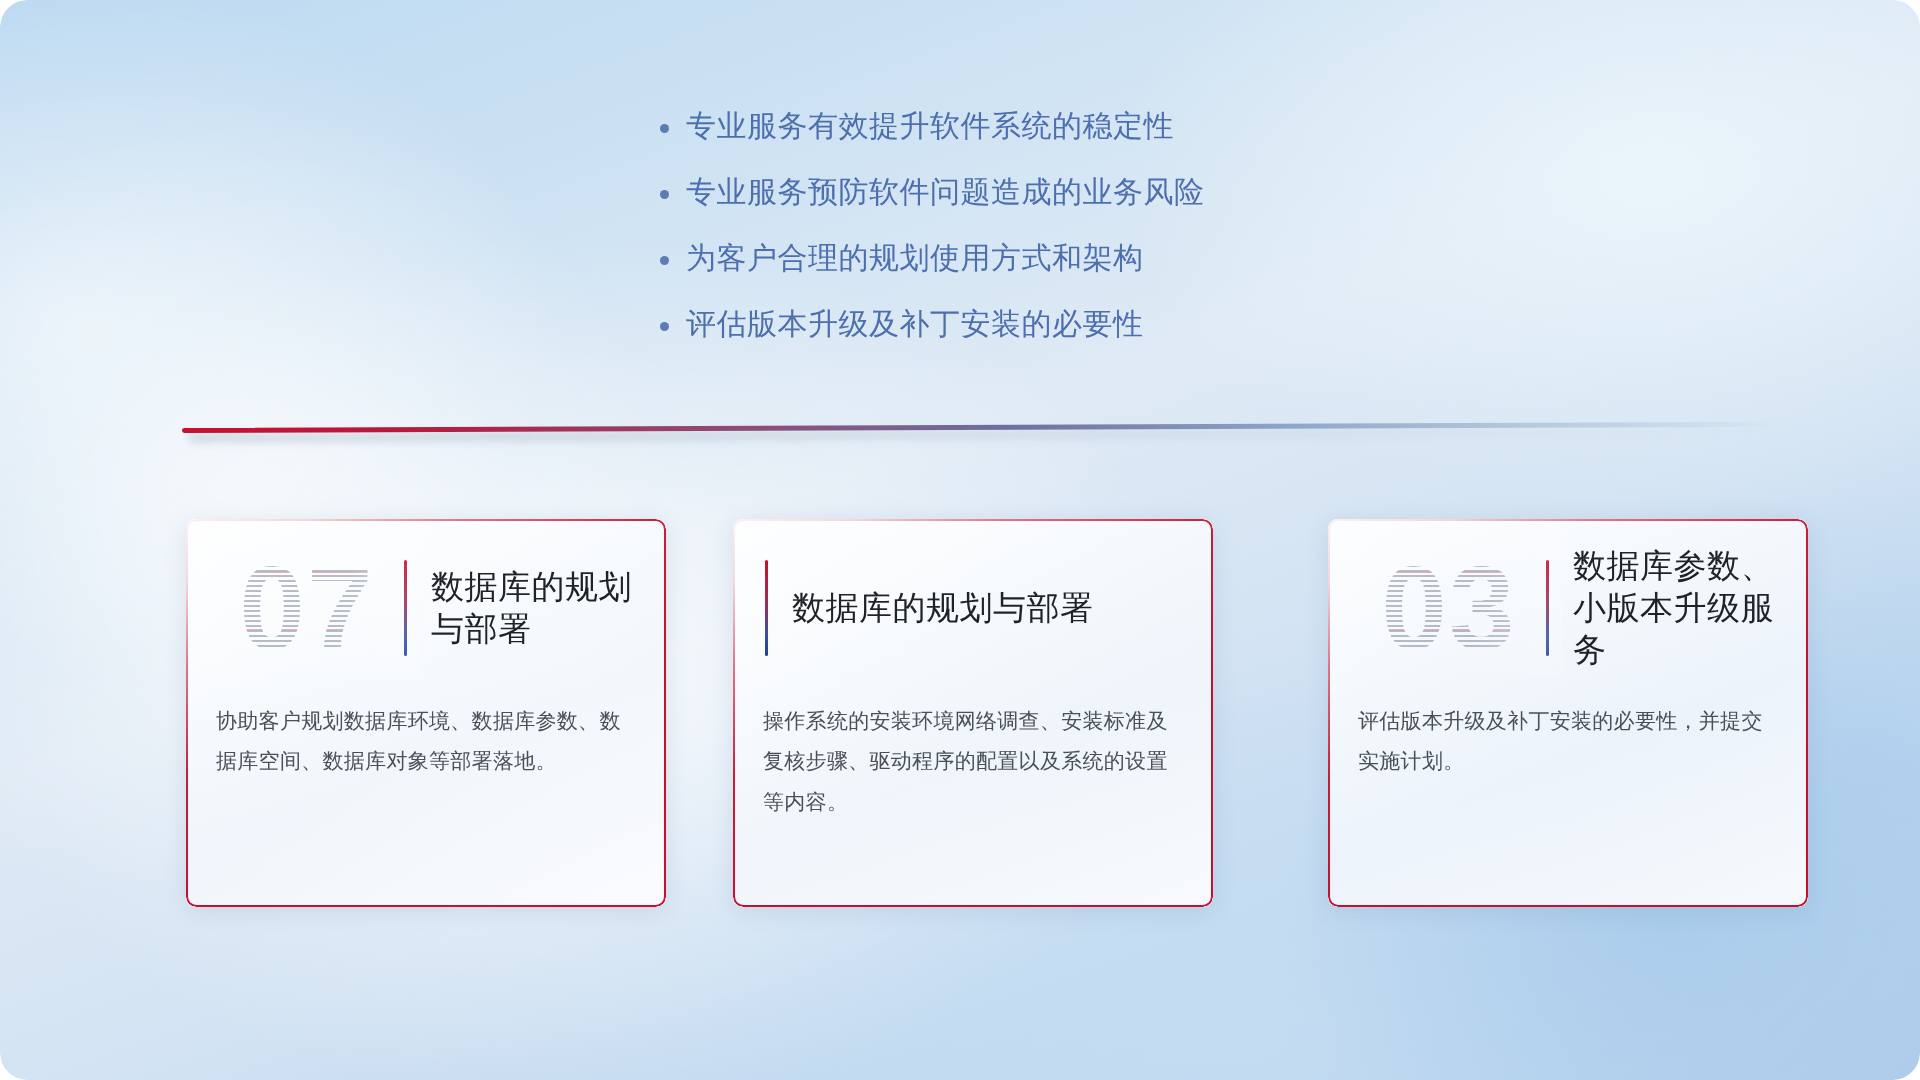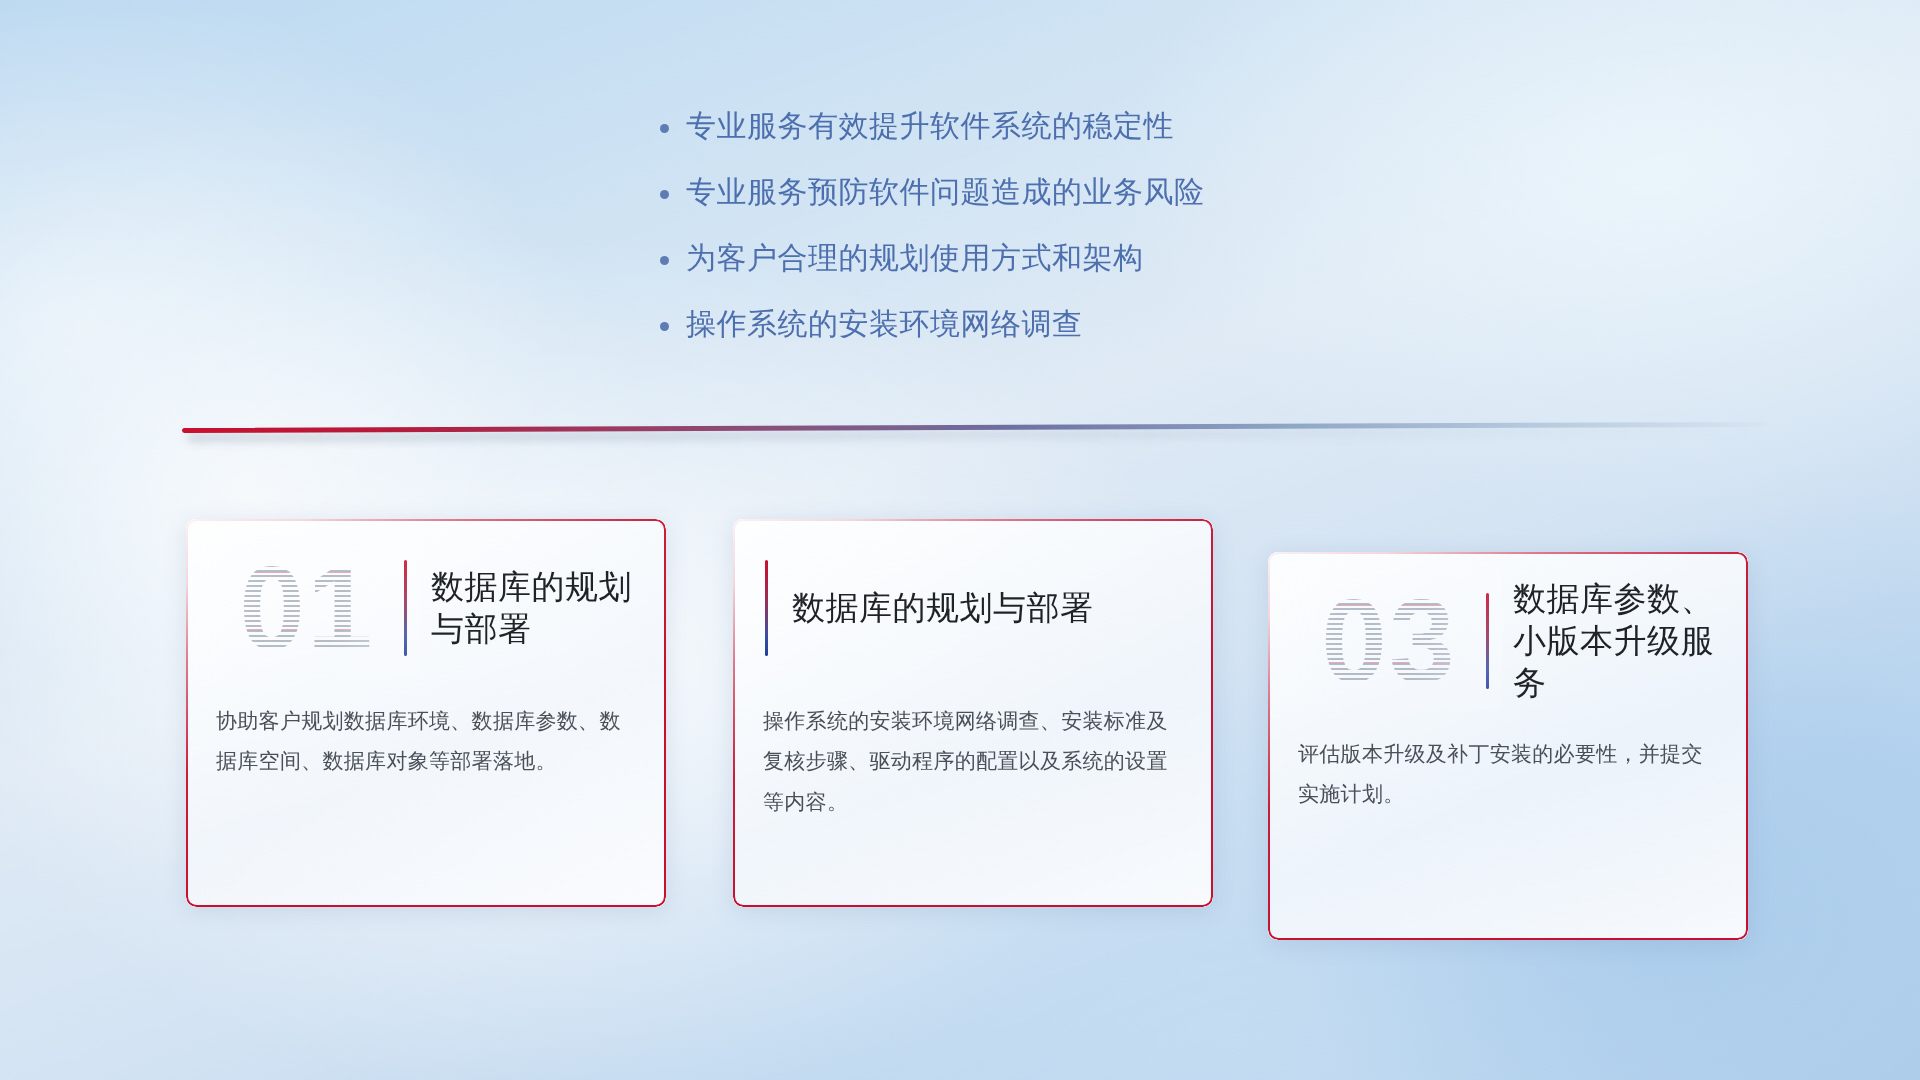"专业服务有效提升软件系统的稳定性" * { border-radius: none -> 27px }
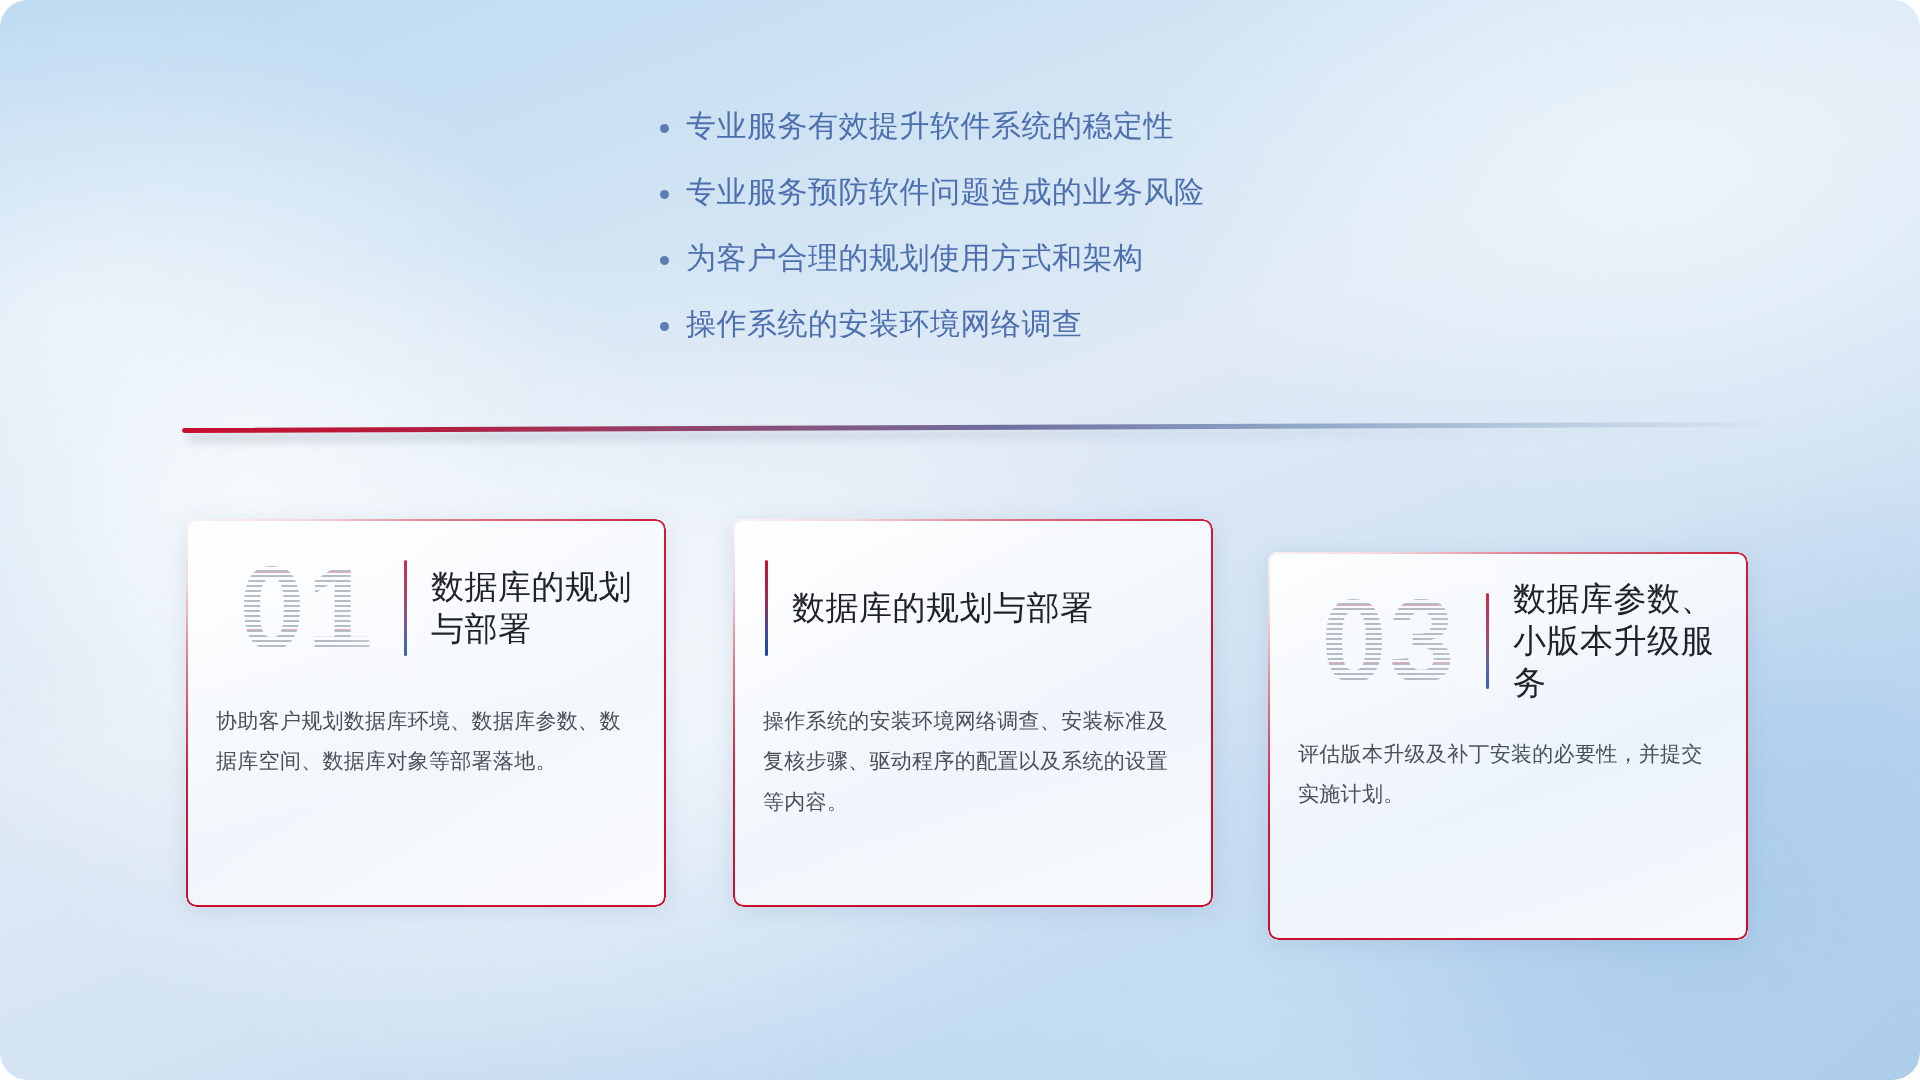"操作系统的安装环境网络调查" span.bullet-text { text: 操作系统的安装环境网络调查 -> 评估版本升级及补丁安装的必要性 }
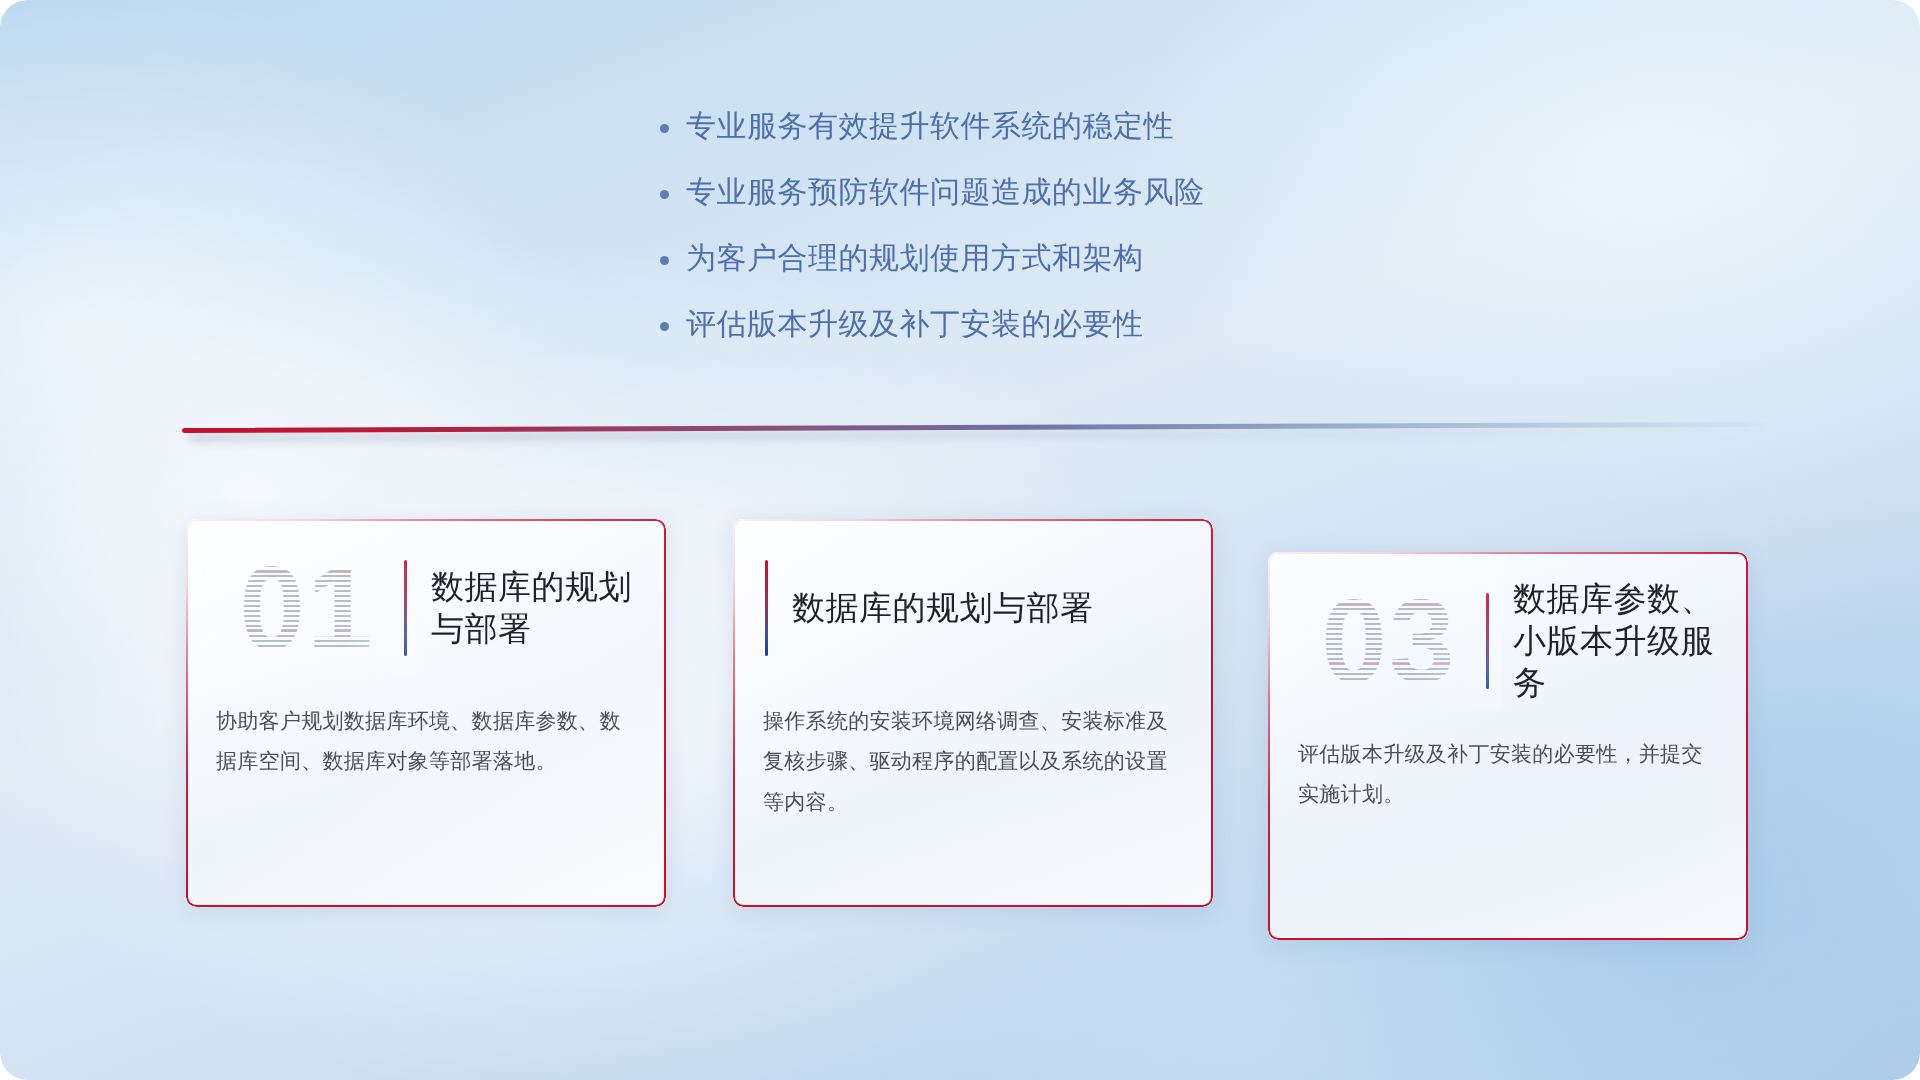"01" div.card-number { text: 01 -> 07 }
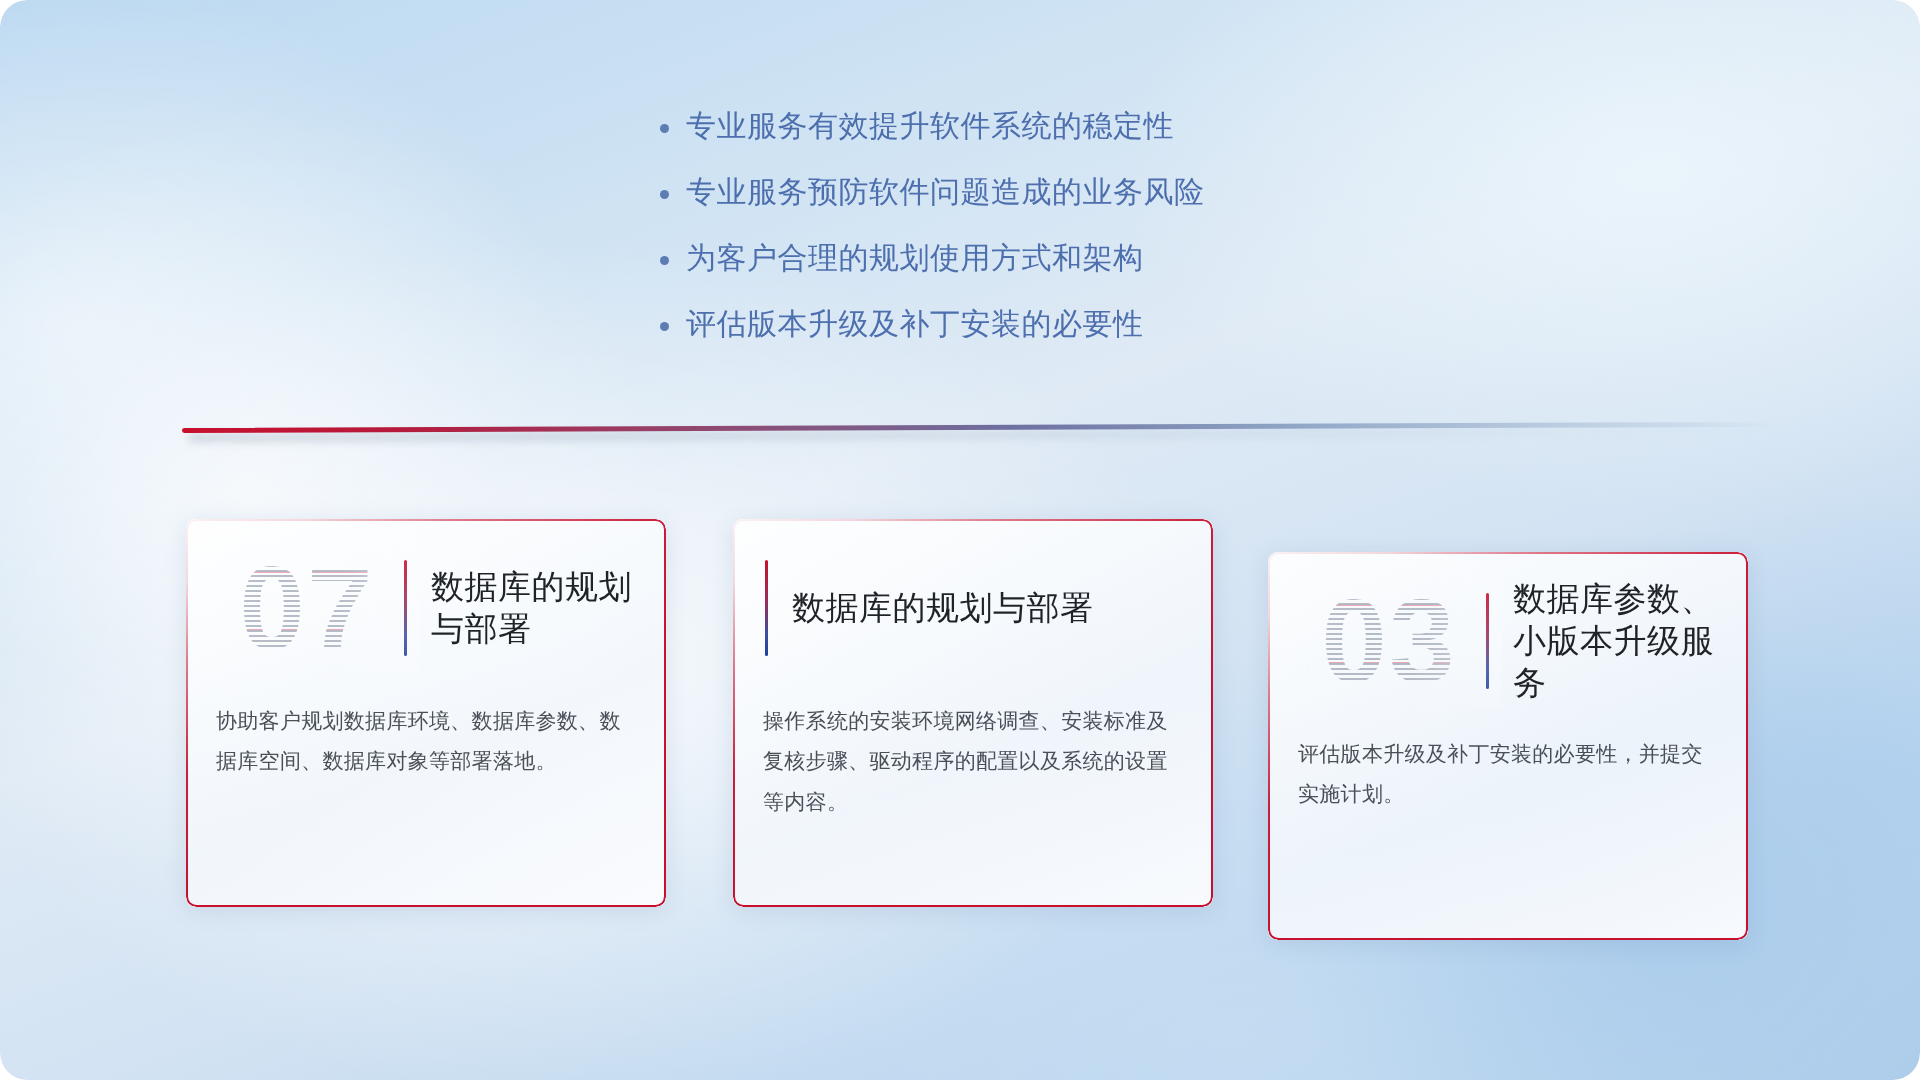"03" .card-3 { left: 1268px -> 1328px; margin-top: 33px -> none }
